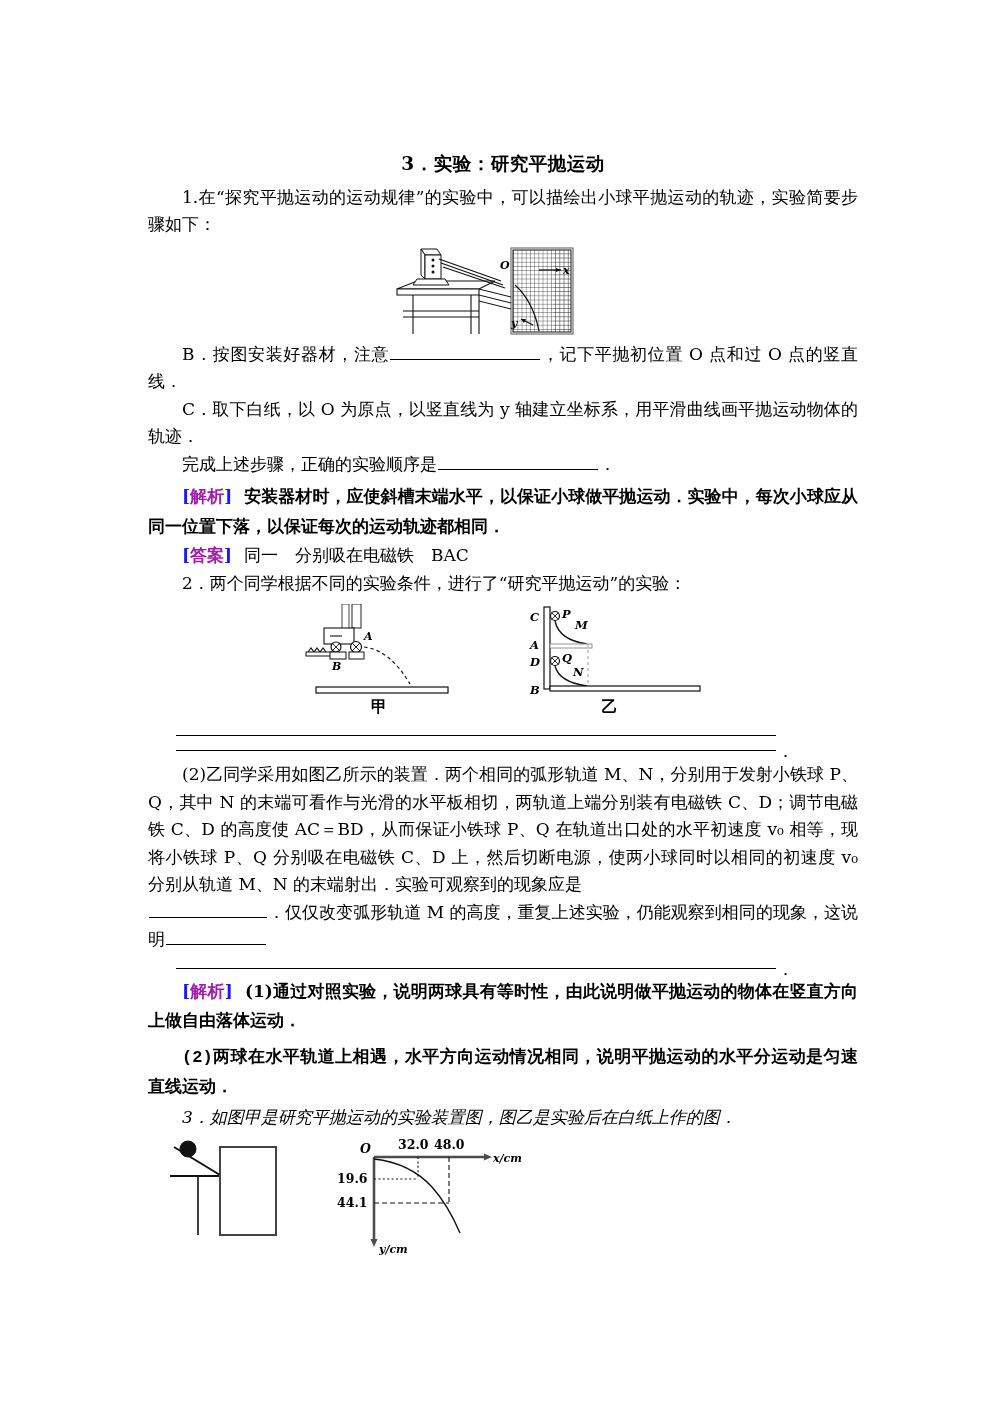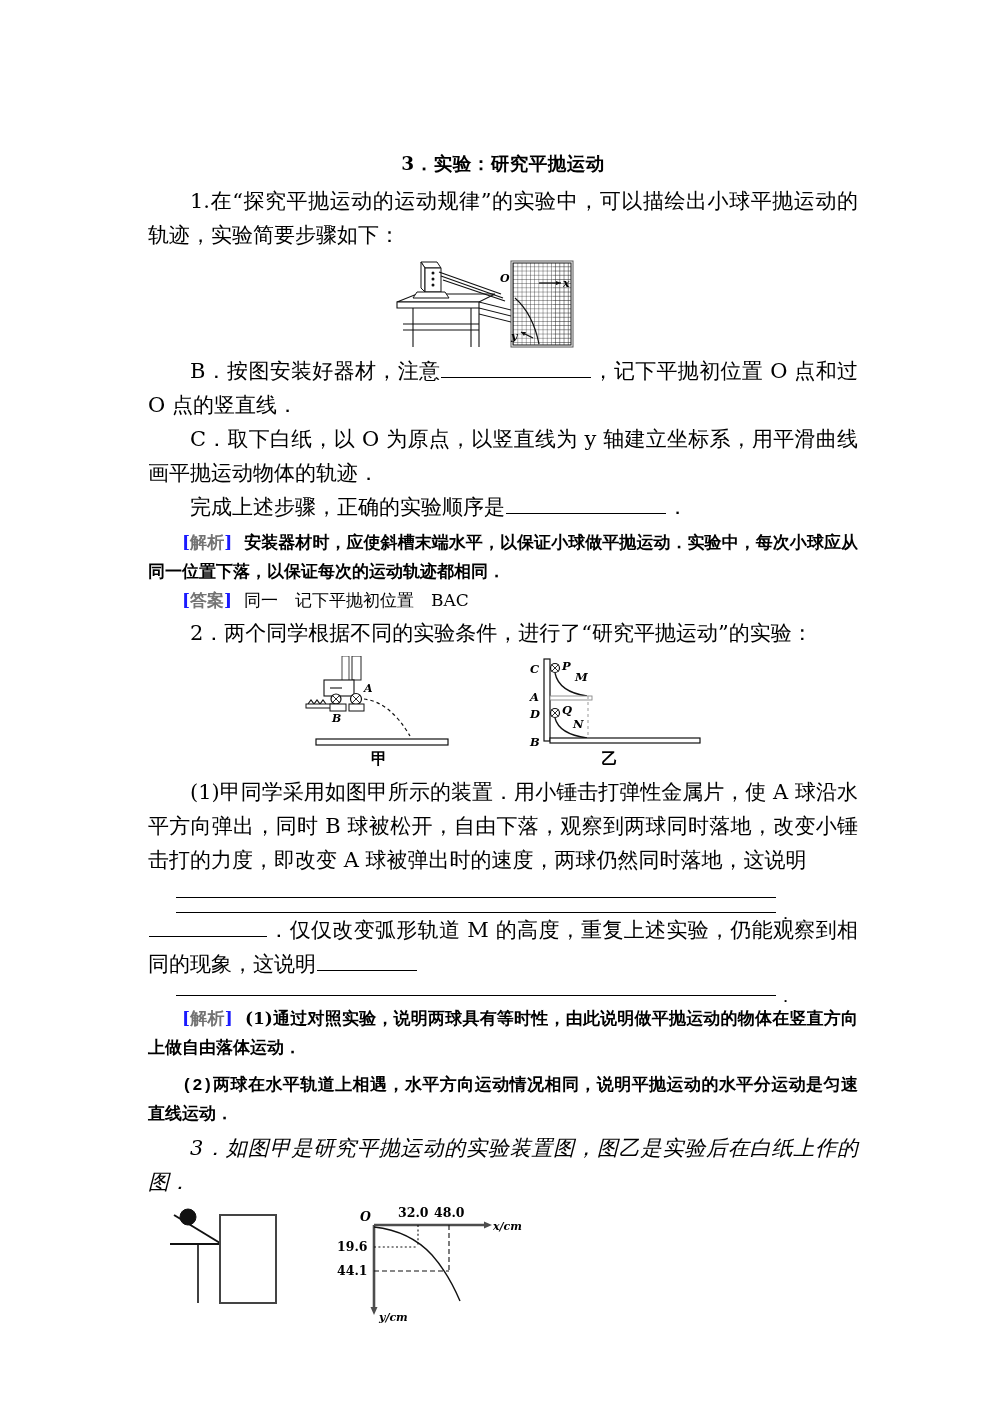"1.在“探究平抛运动的运动规律”的实验中，可以描绘出小球平抛运动的轨迹，实验简要" .para { font-size: 21px -> 17px }
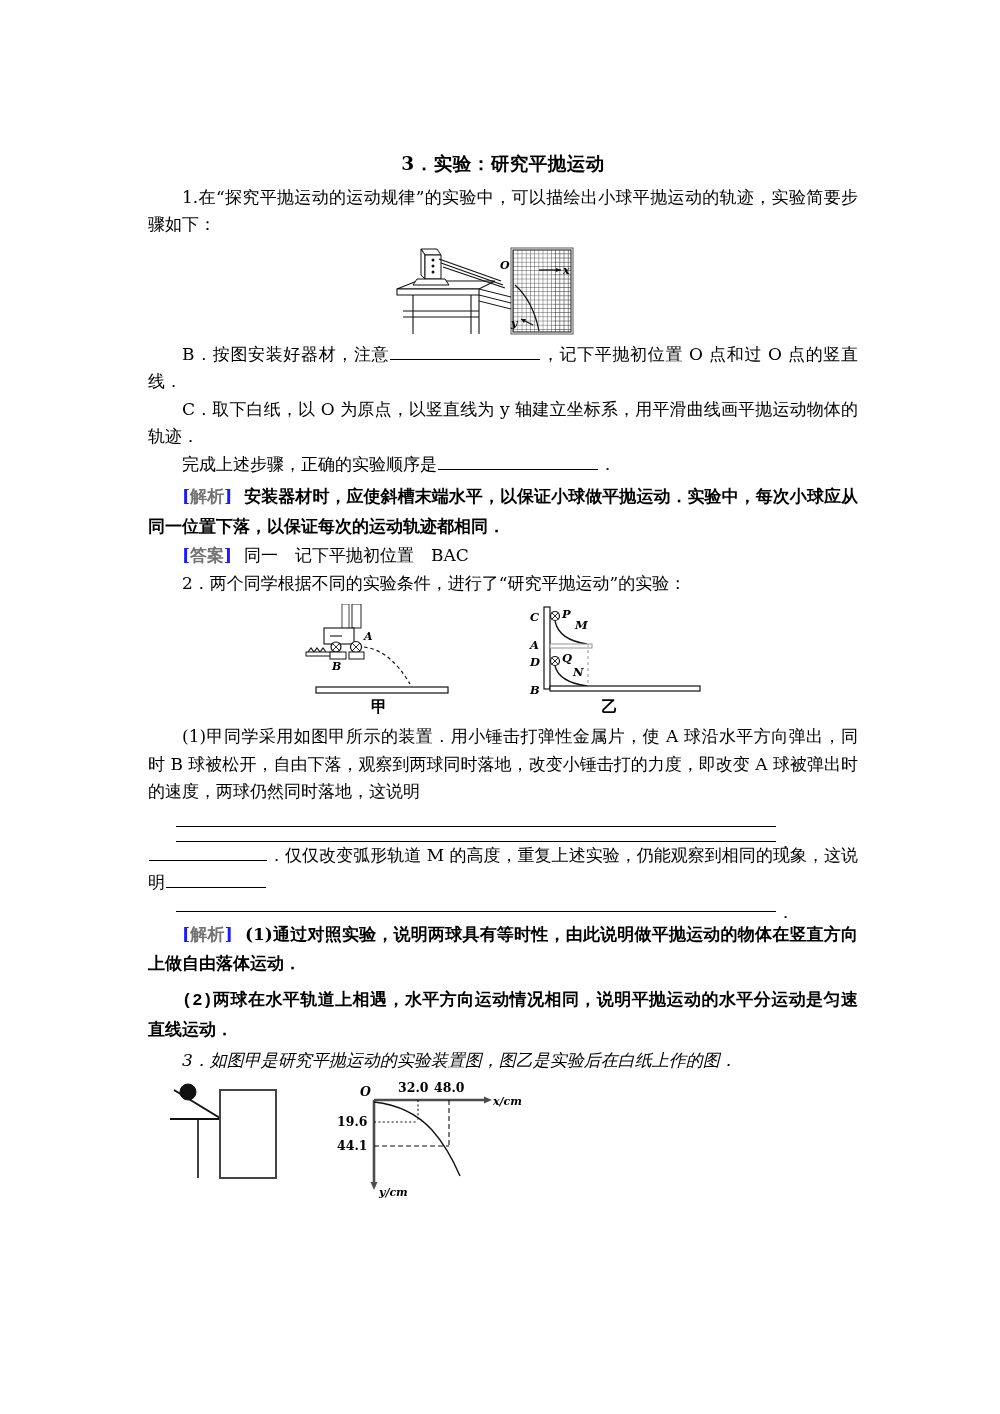"解析" .tag .wd { color: #737373 -> #a21caf }
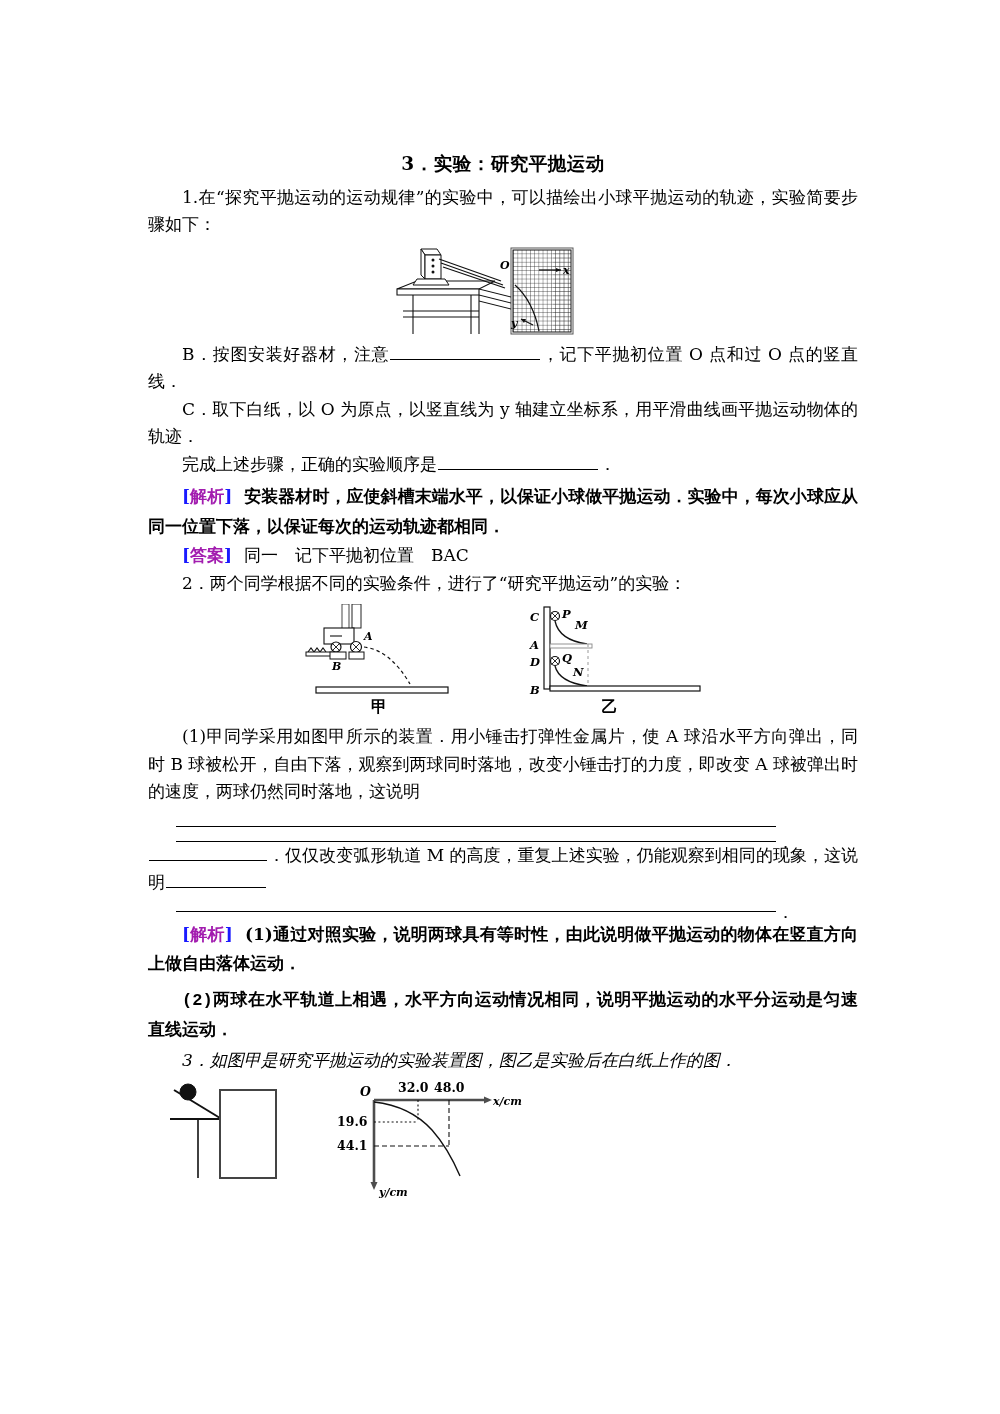"同一 记下平抛初位置 BAC" span.bold { text: 记下平抛初位置 -> 分别吸在电磁铁 }
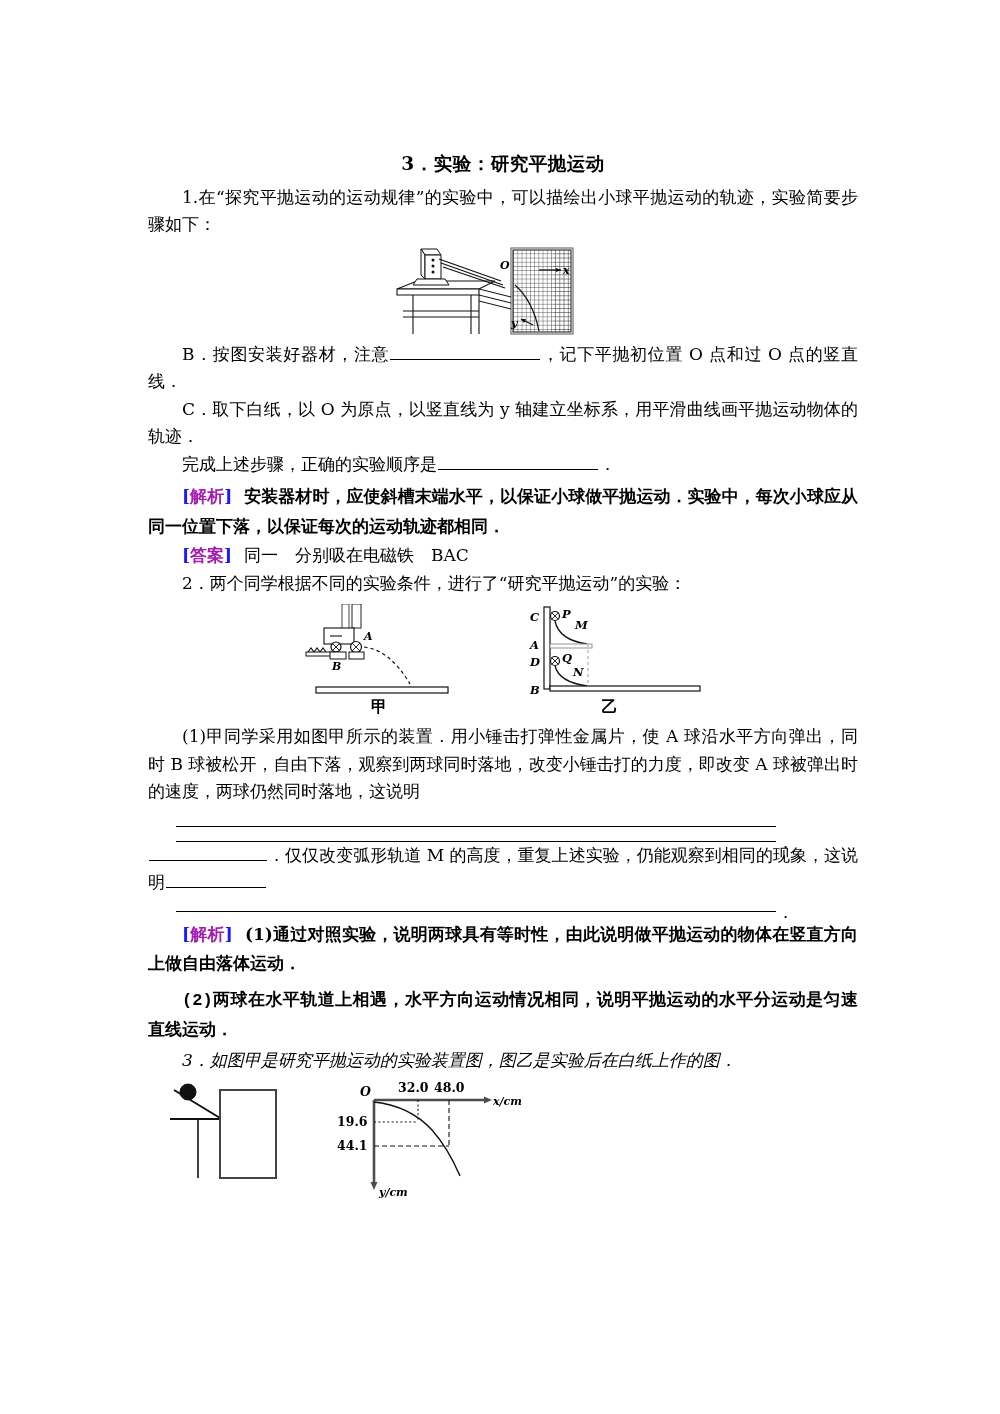"(1)甲同学采用如图甲所示的装置．用小锤击打弹性金属片，使 A" p.para { html: <p>(1)甲同学采用如图甲所示的装置．用小锤击打弹性金属片，使 A 球沿水平方向弹出，同时 B 球被松开，自由下落，观察到两球同时落地，改变小锤击打的力度，即改变 A 球被弹出时的速度，两球仍然同时落地，这说明</p> -> none }
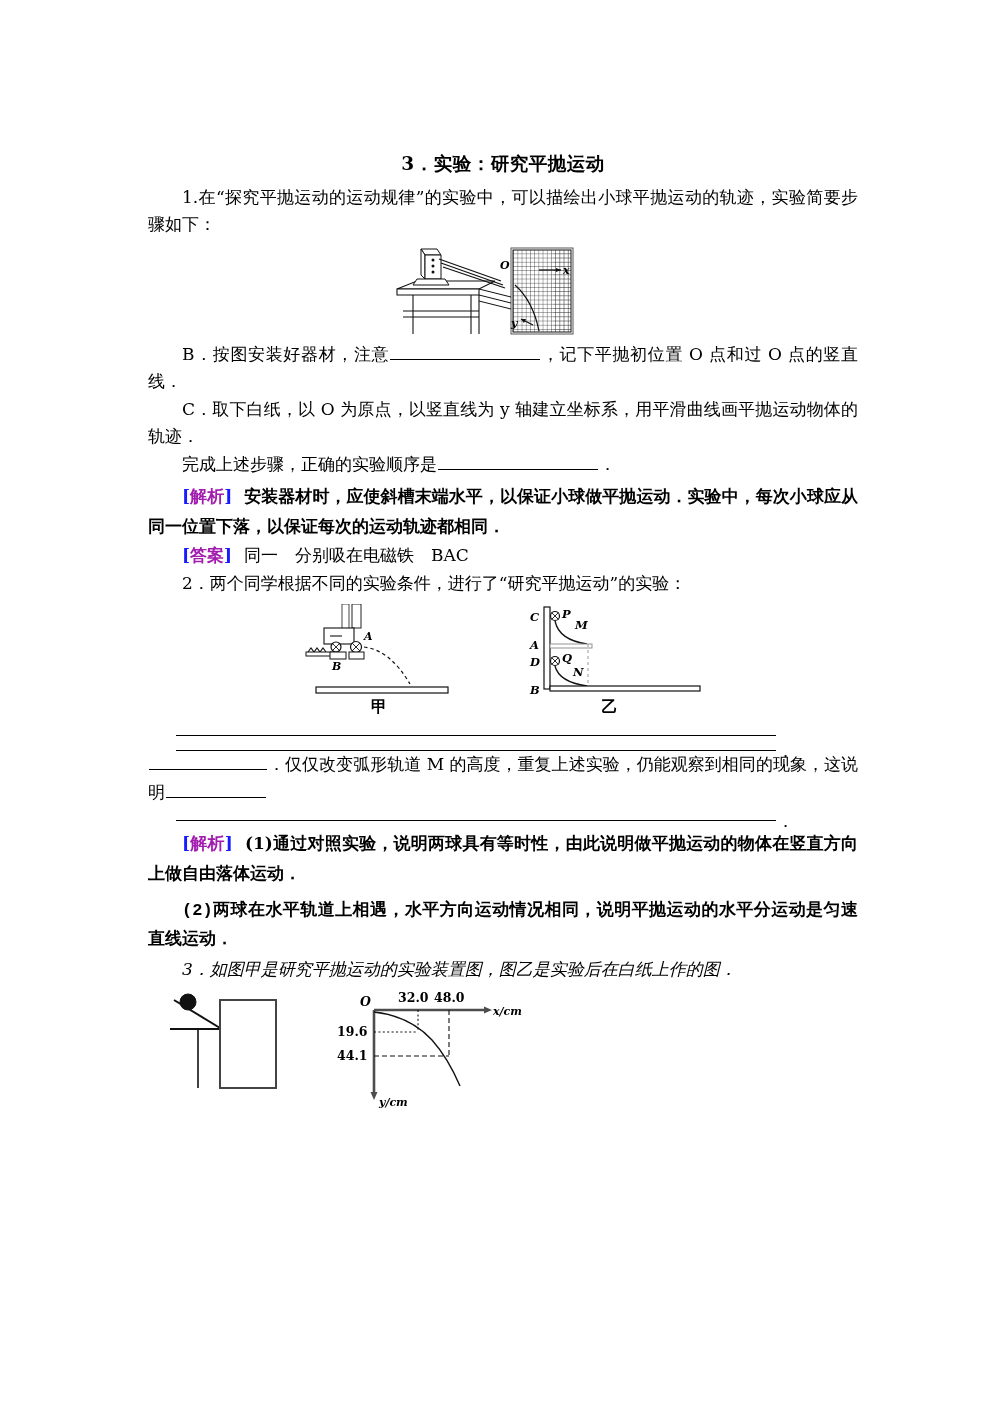"(2)乙同学采用如图乙所示的装置．两个相同的弧形轨道 M、N，分别用于发射小铁球" p.para { html: none -> <p>(2)乙同学采用如图乙所示的装置．两个相同的弧形轨道 M、N，分别用于发射小铁球 P、Q，其中 N 的末端可看作与光滑的水平板相切，两轨道上端分别装有电磁铁 C、D；调节电磁铁 C、D 的高度使 AC＝BD，从而保证小铁球 P、Q 在轨道出口处的水平初速度 v₀ 相等，现将小铁球 P、Q 分别吸在电磁铁 C、D 上，然后切断电源，使两小球同时以相同的初速度 v₀ 分别从轨道 M、N 的末端射出．实验可观察到的现象应是</p> }
